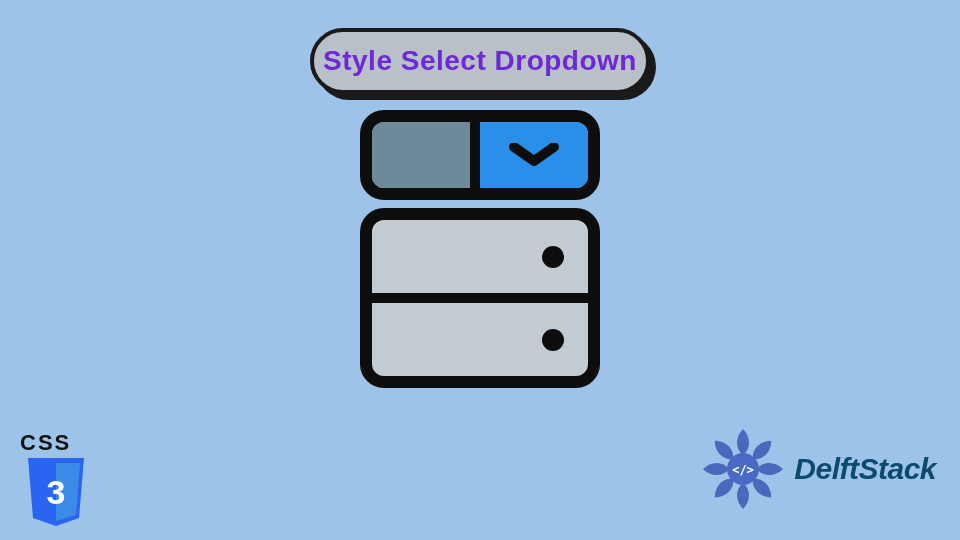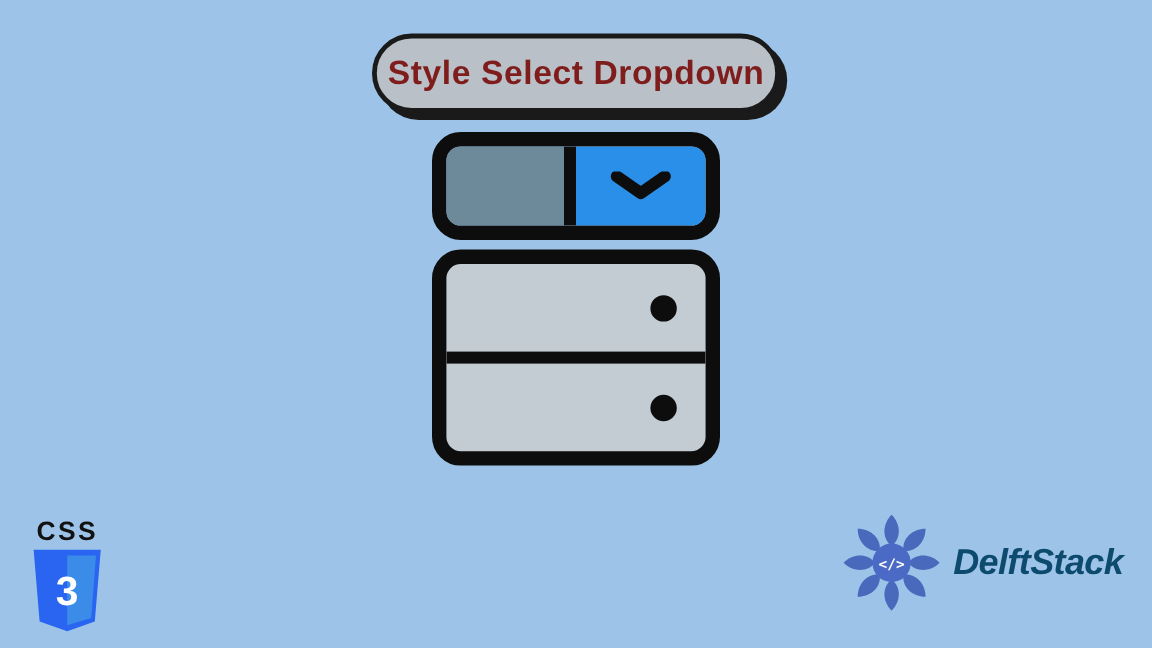"Style Select Dropdown" .title-text { color: #7f1d1d -> #6d28d9 }
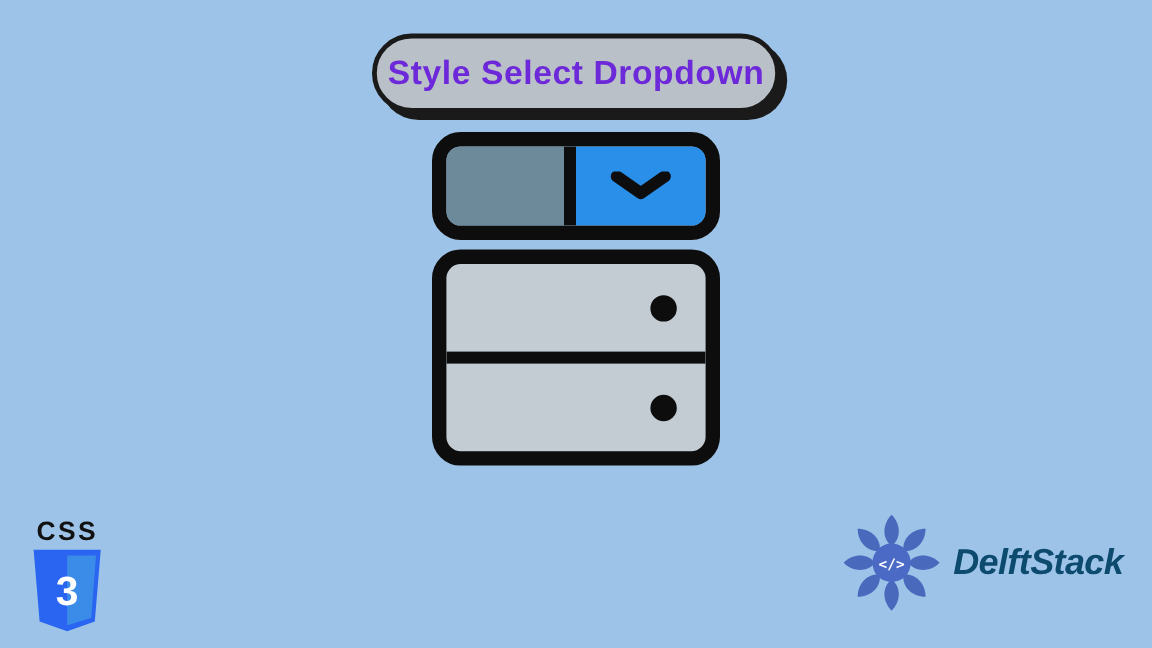"CSS" .css3-text { text-align: center -> none }
